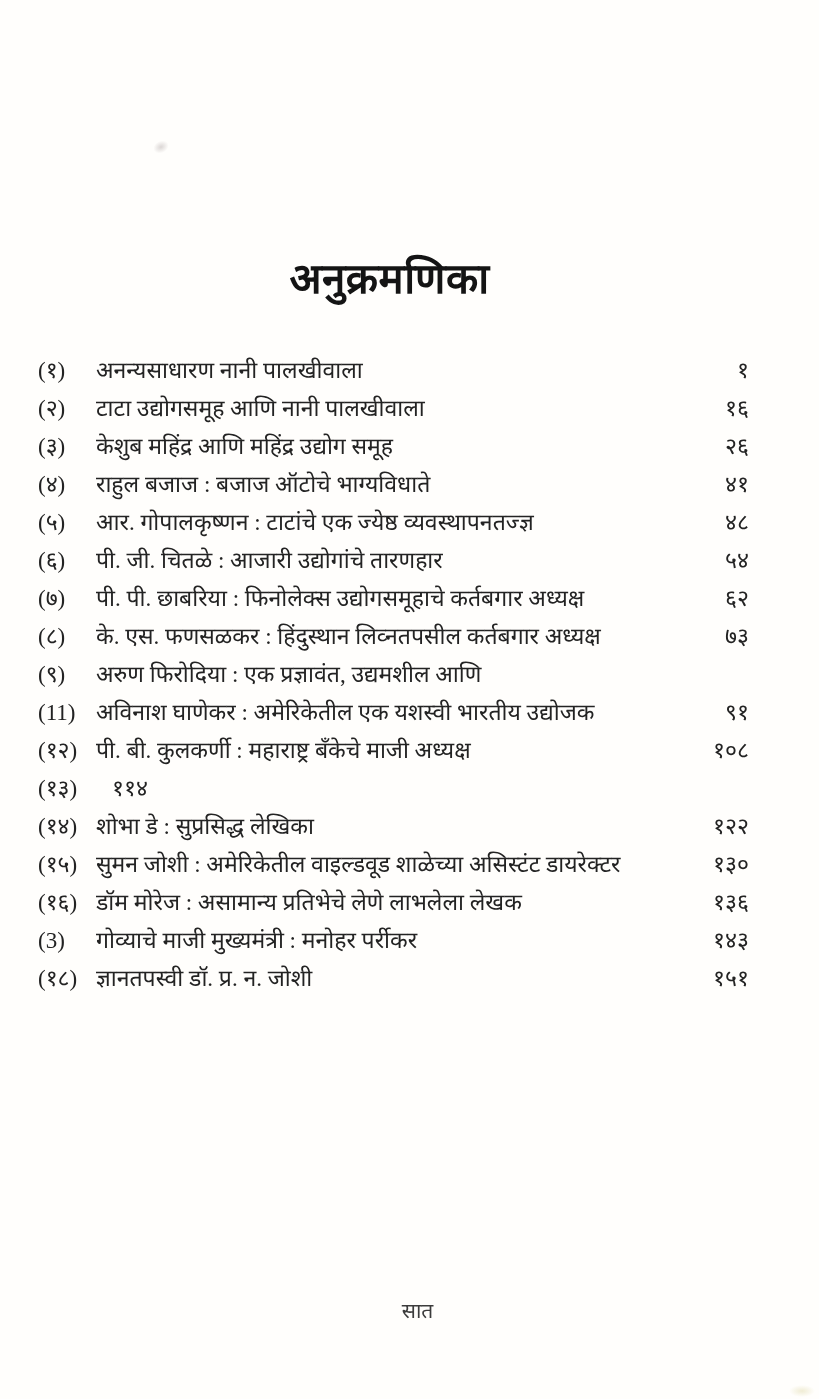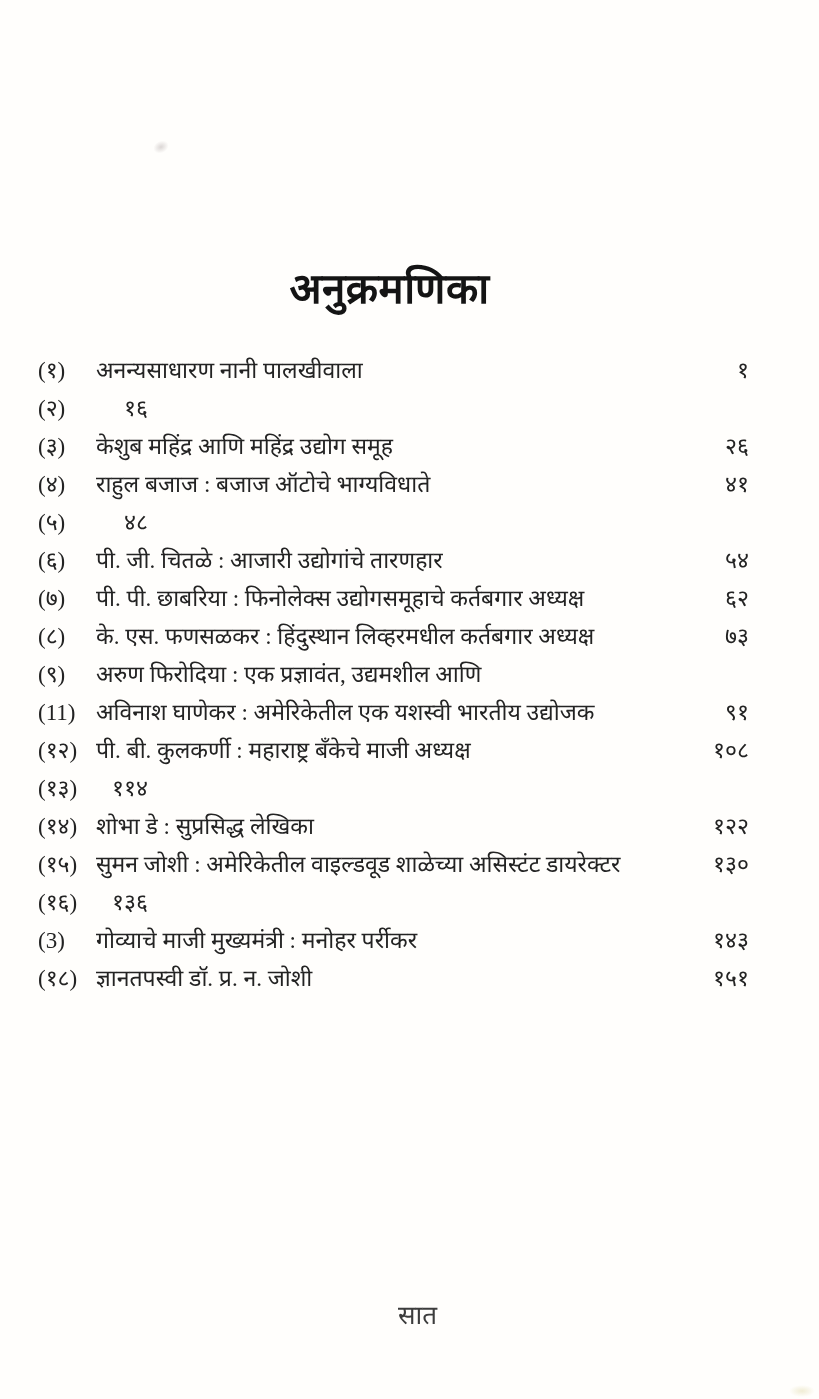"अनुक्रमणिका" .title { margin: 10px -> 0 }
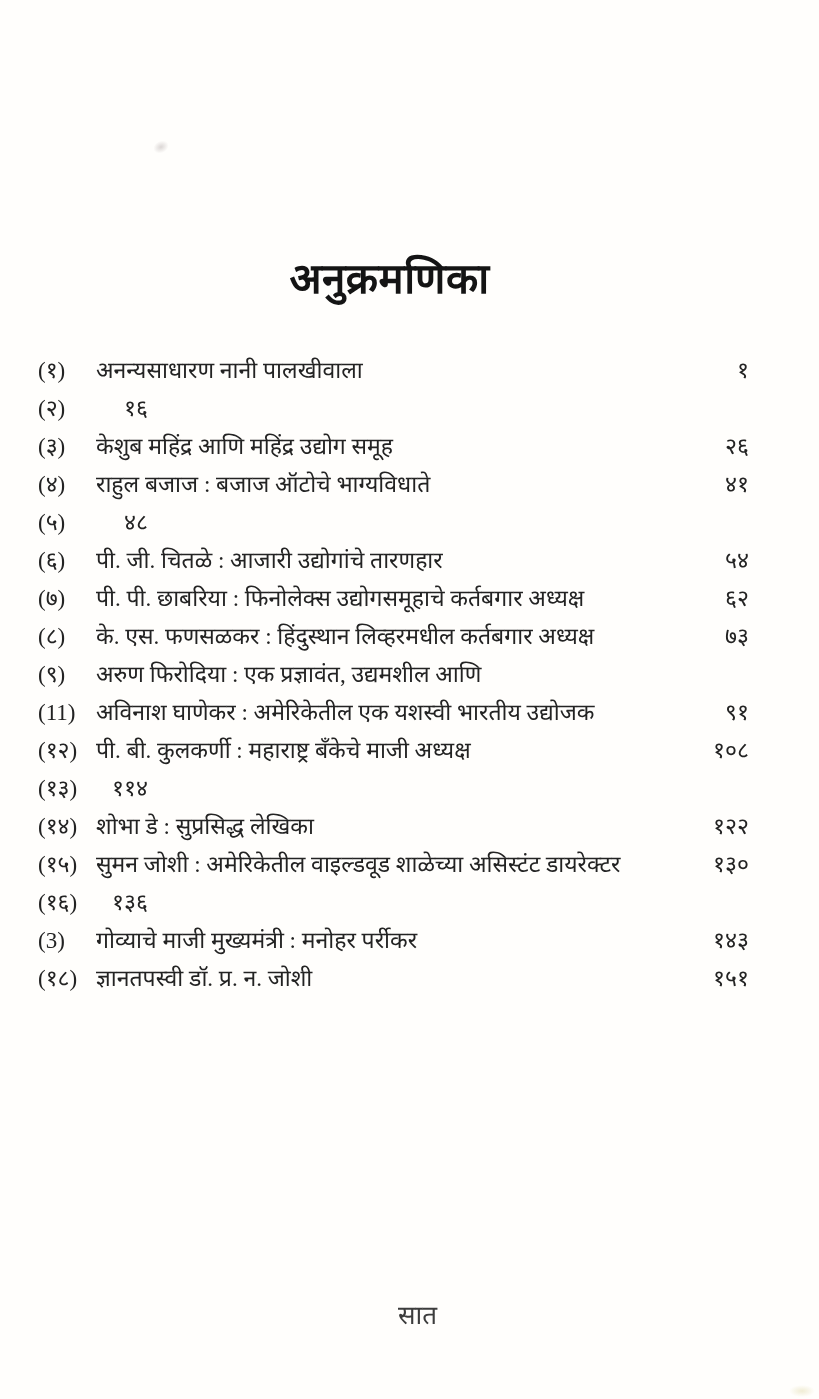"टाटा उद्योगसमूह आणि नानी पालखीवाला" span.ttl { html: none -> <span>टाटा उद्योगसमूह आणि नानी पालखीवाला</span> }
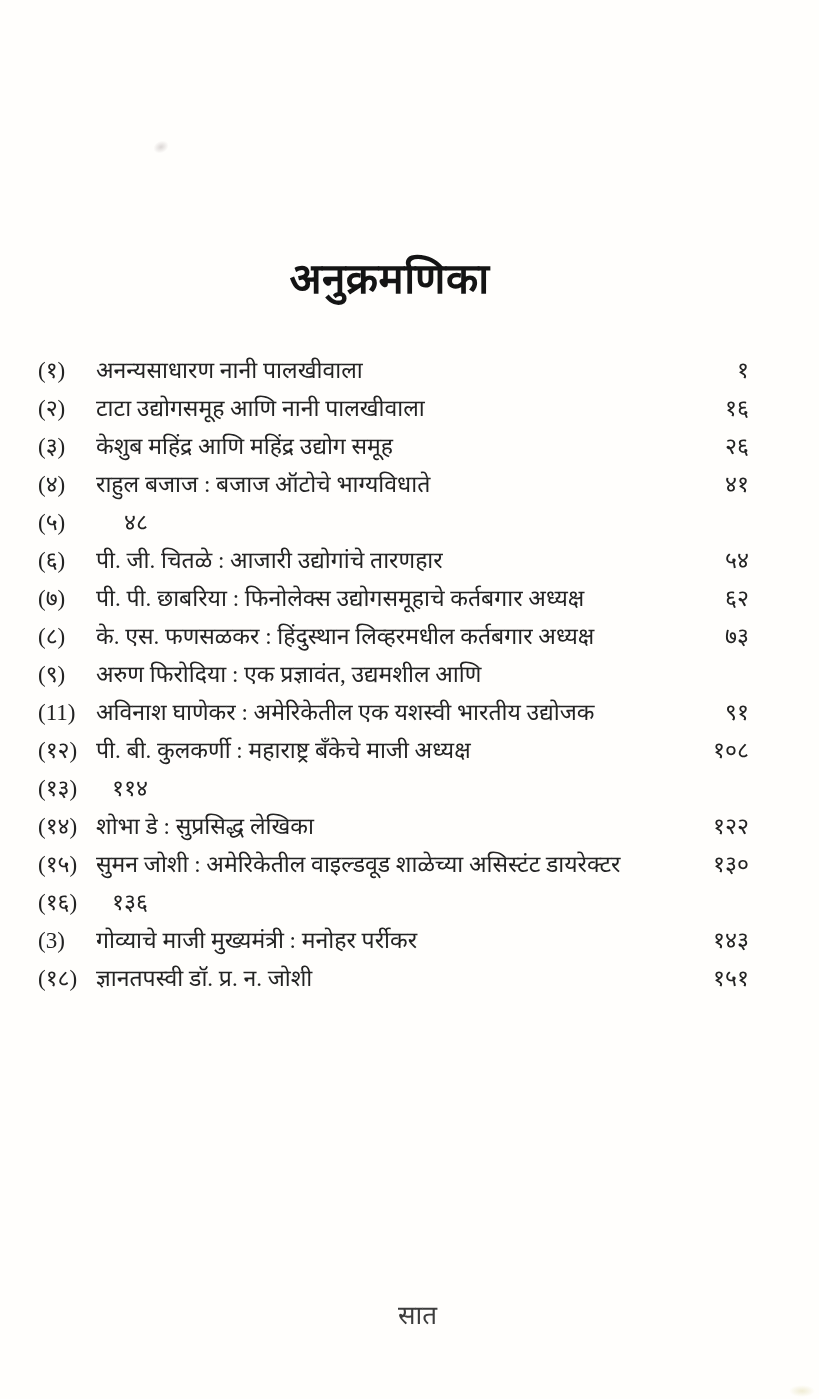"आर. गोपालकृष्णन : टाटांचे एक" span.ttl { html: none -> <span>आर. गोपालकृष्णन : टाटांचे एक ज्येष्ठ व्यवस्थापनतज्ज्ञ</span> }
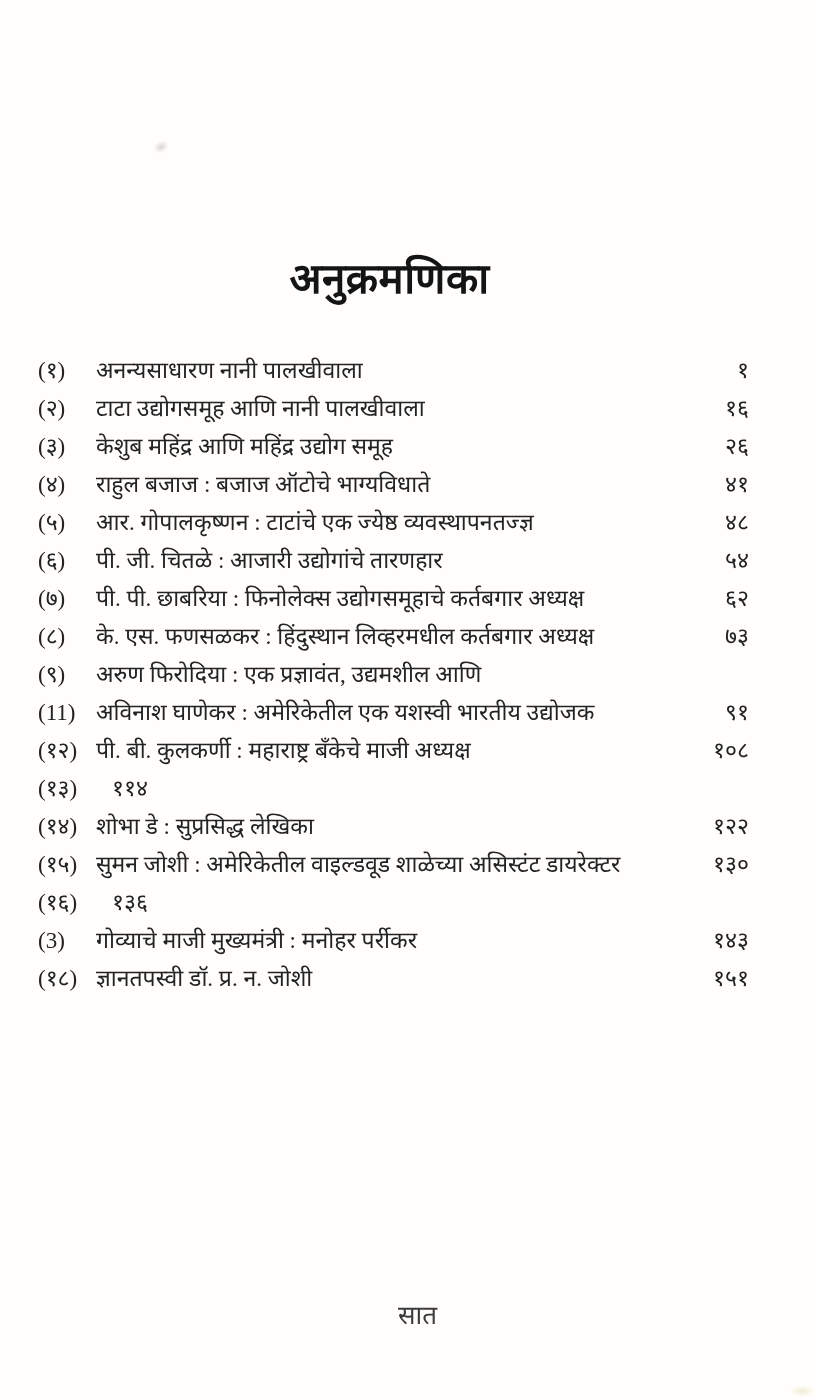"के. एस. फणसळकर : हिंदुस्थान" span.ttl { text: लिव्हरमधील -> लिव्नतपसील }
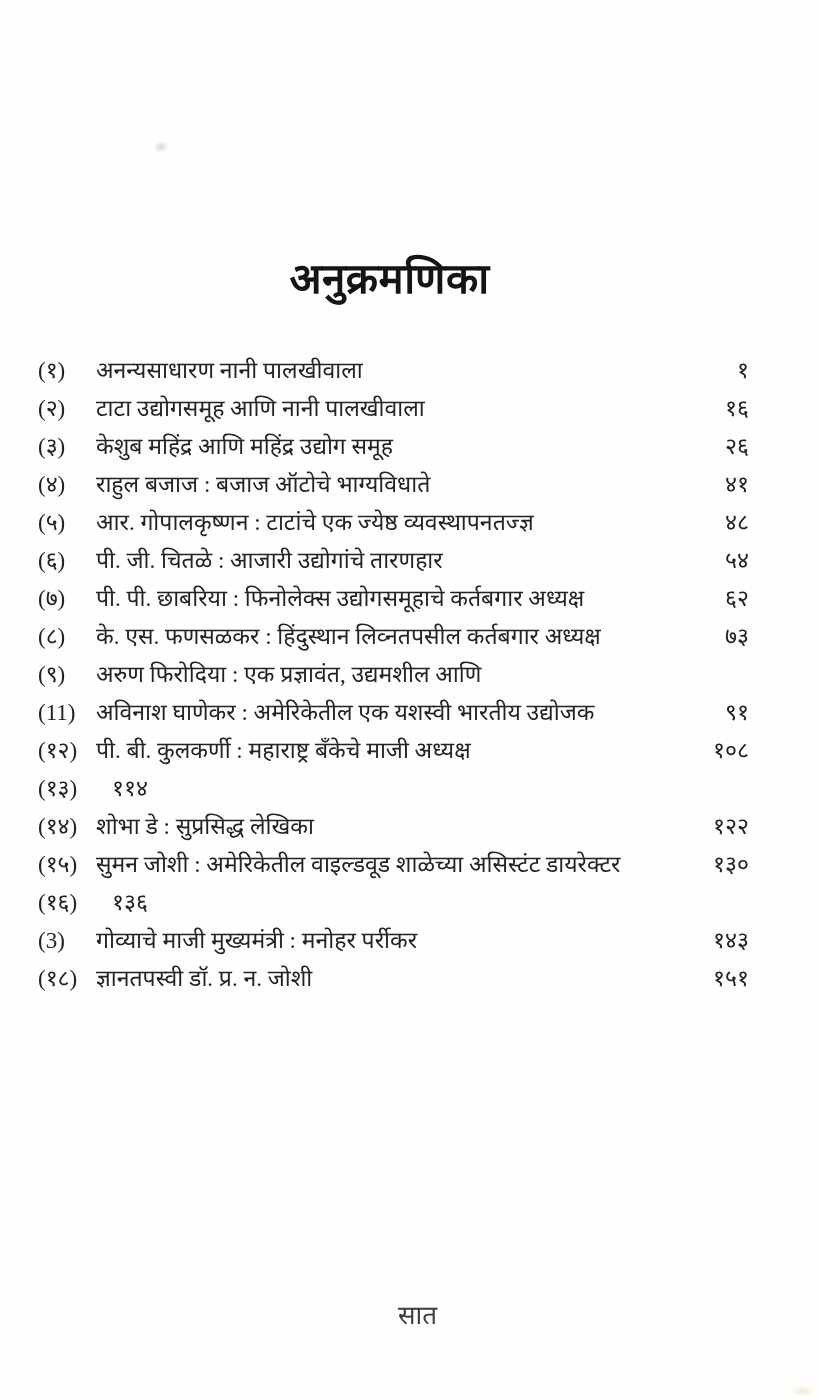"डॉम मोरेज : असामान्य प्रतिभेचे" span.ttl { html: none -> <span>डॉम मोरेज : असामान्य प्रतिभेचे लेणे लाभलेला लेखक</span> }
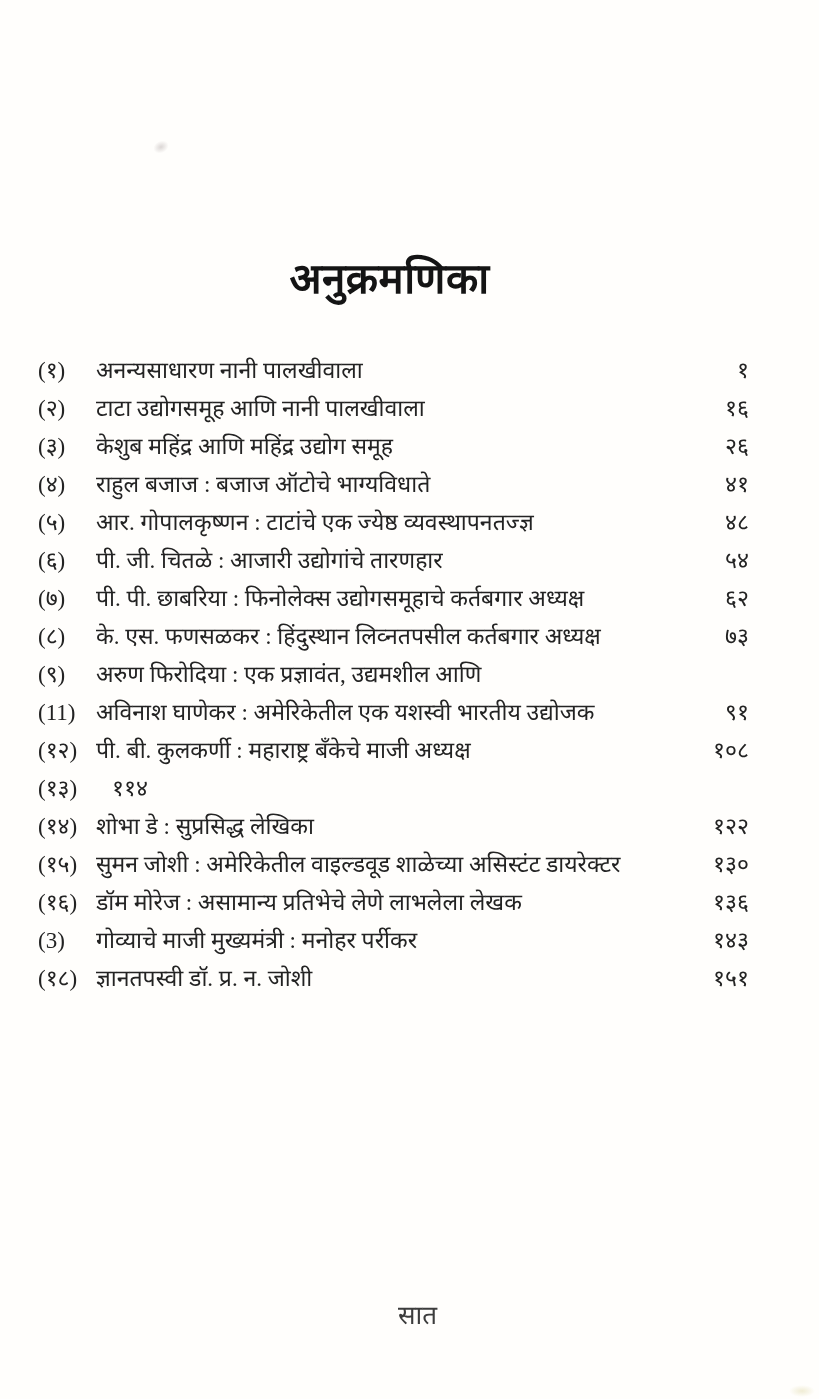"सात" .footer { font-size: 26px -> 21px }
